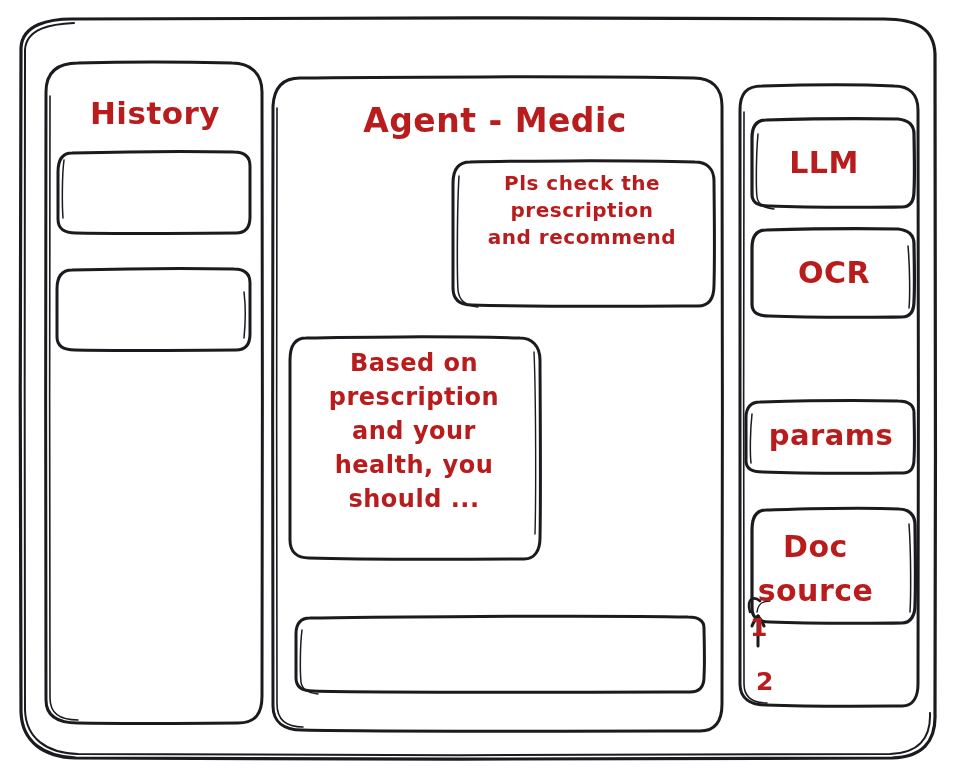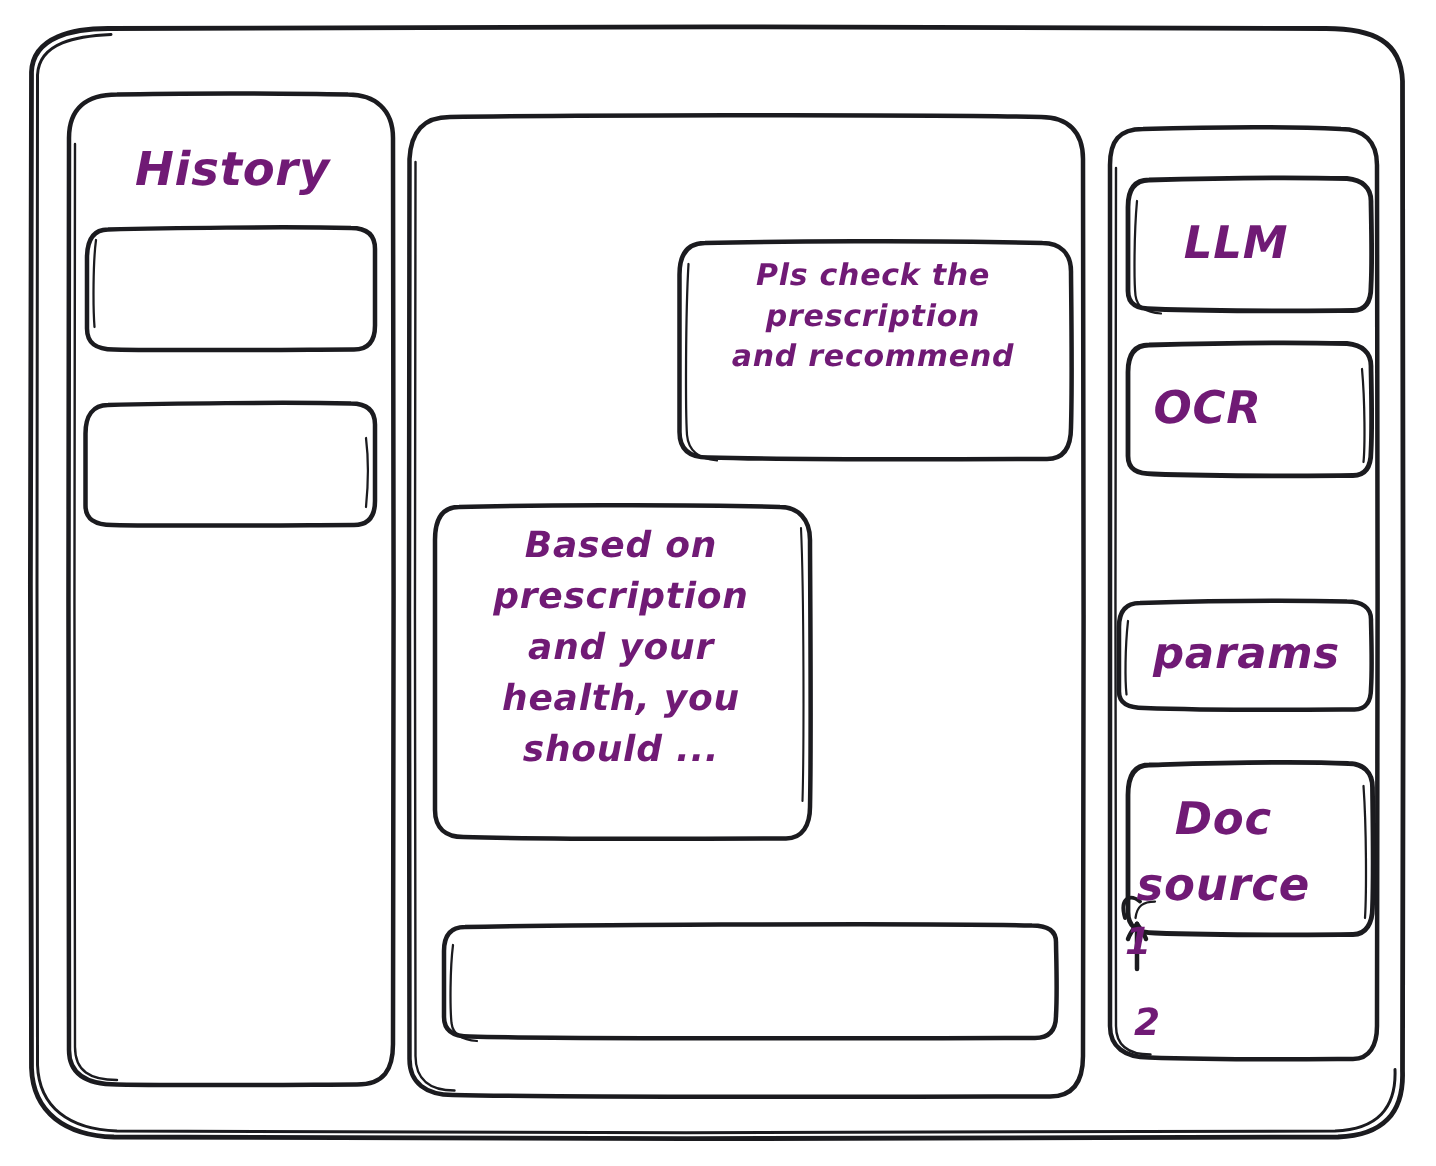"History" .lbl { color: #701a75 -> #b91c1c; font-style: italic -> none }
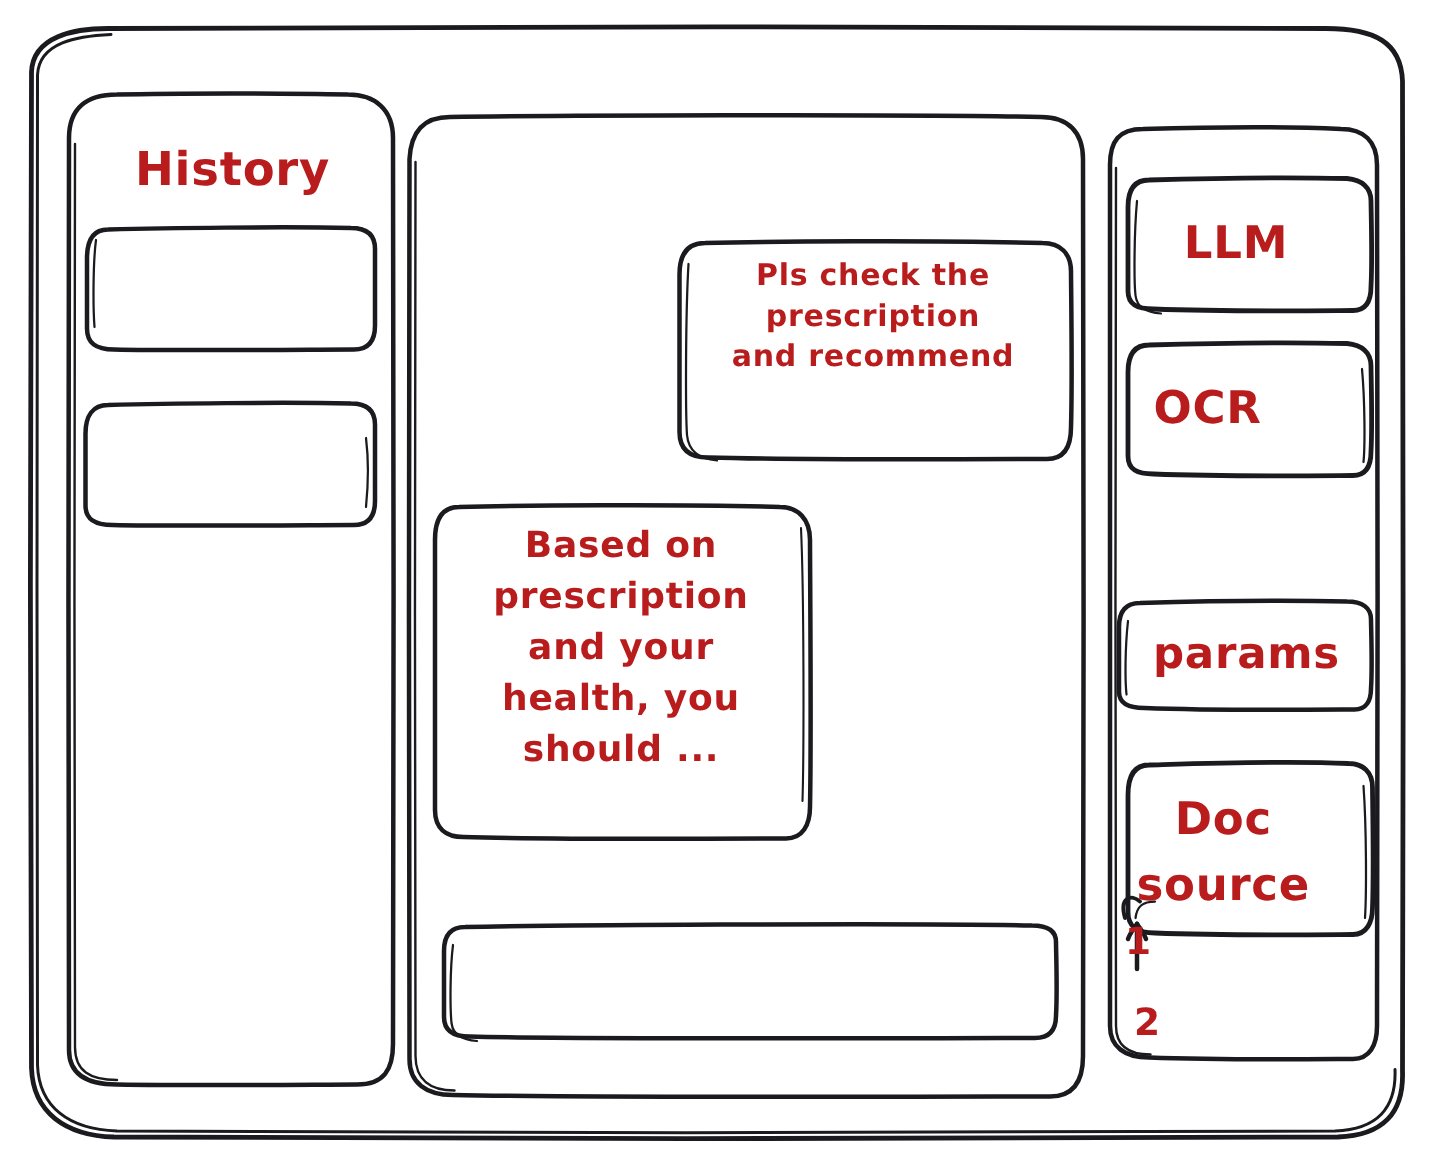"Agent - Medic" div.lbl { html: none -> <div>Agent - Medic</div> }
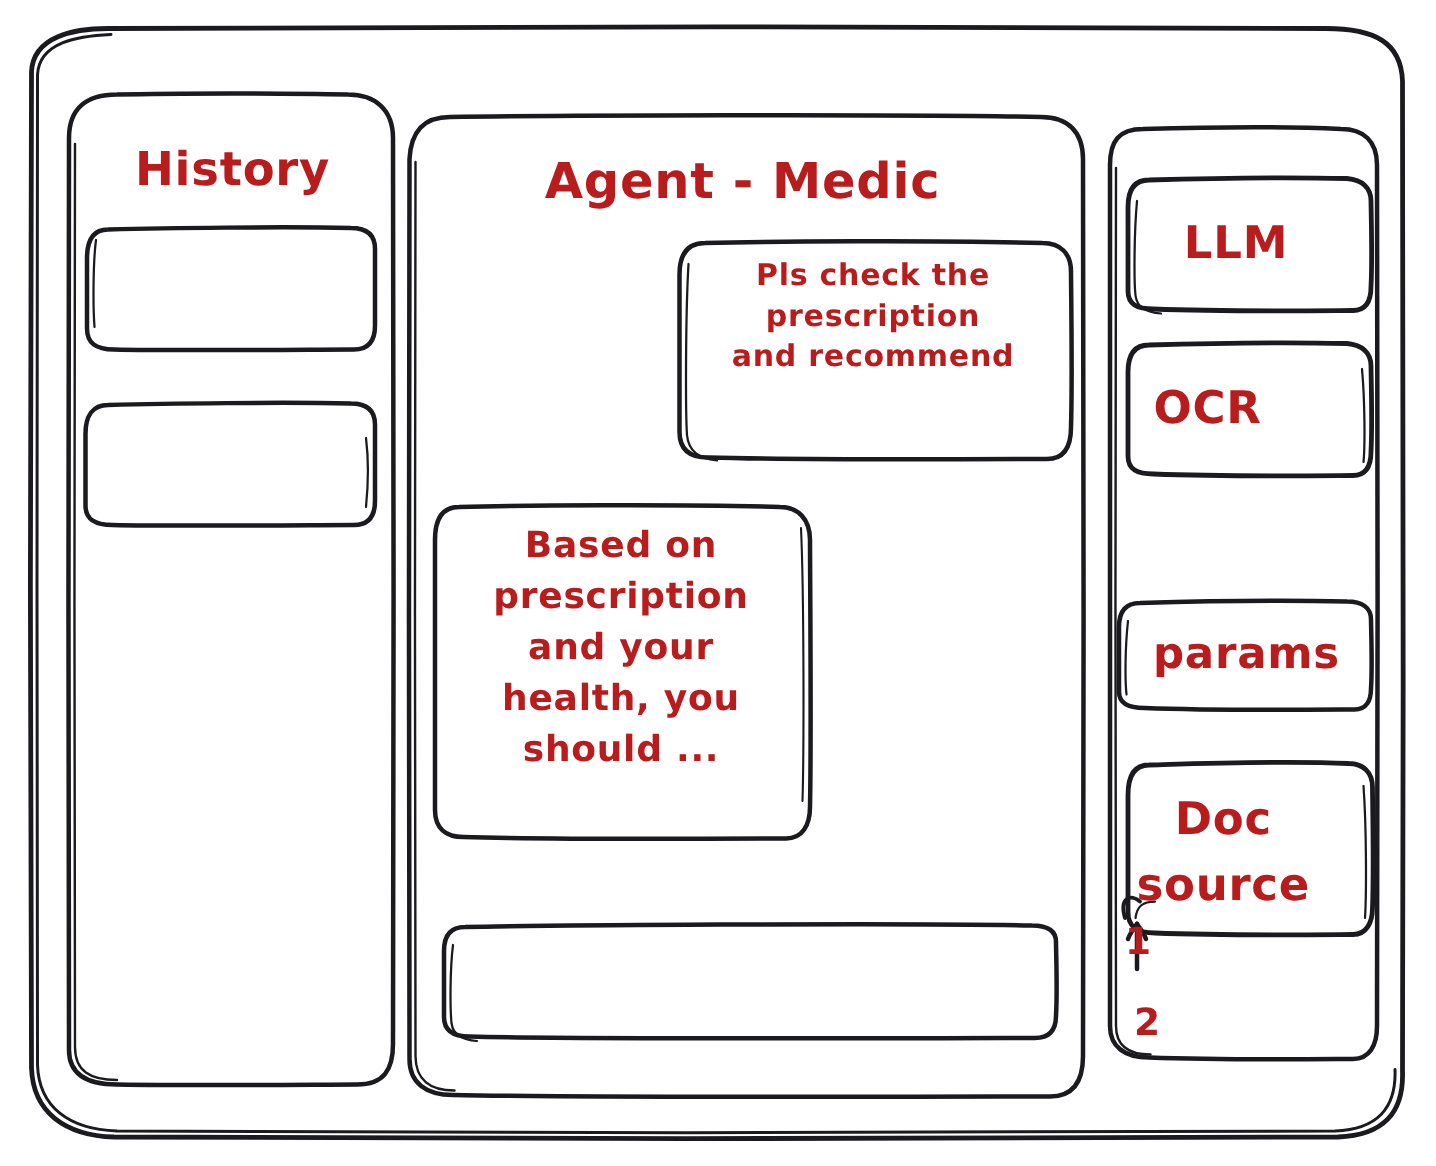"OCR" #btn-ocr-label { left: 726px -> 755px }
